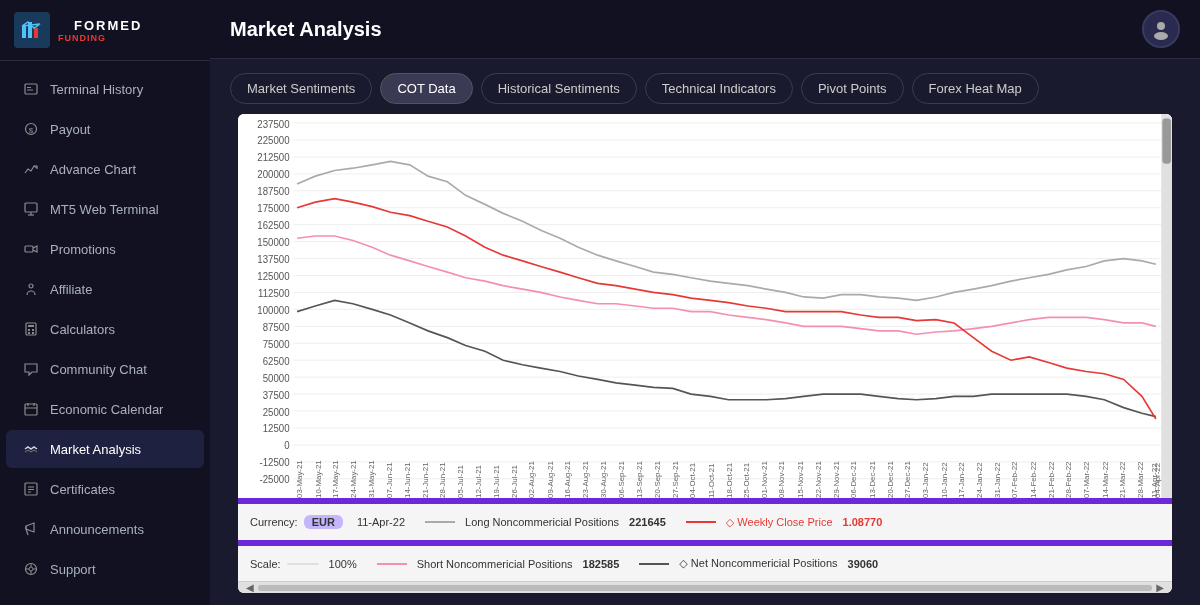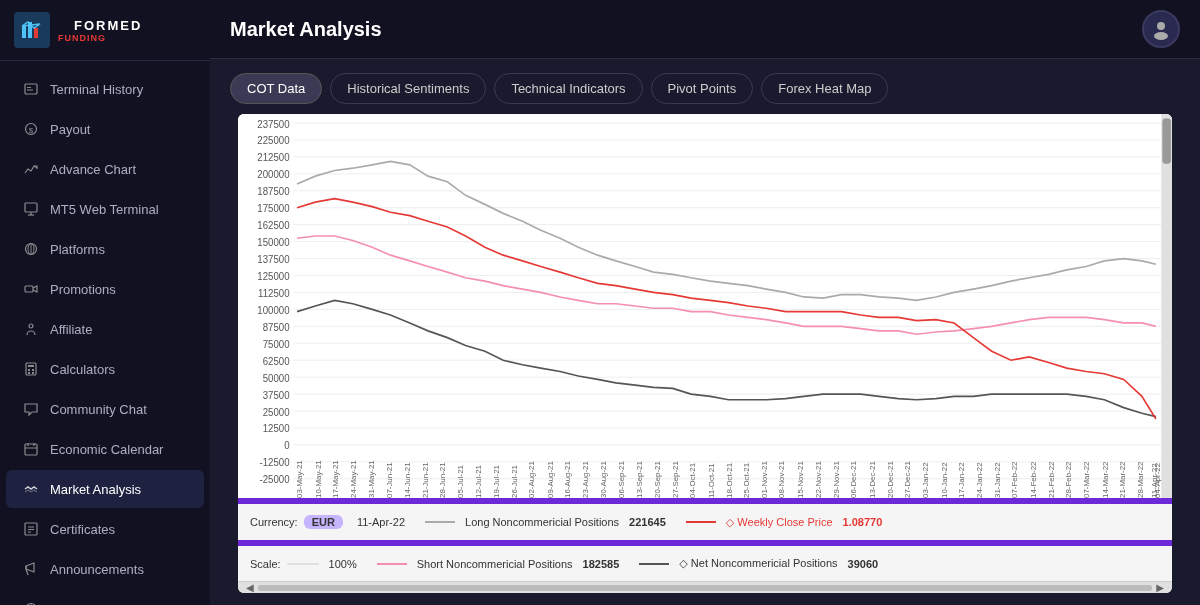"Market Sentiments" button.tab-btn { html: none -> <button>Market Sentiments</button> }
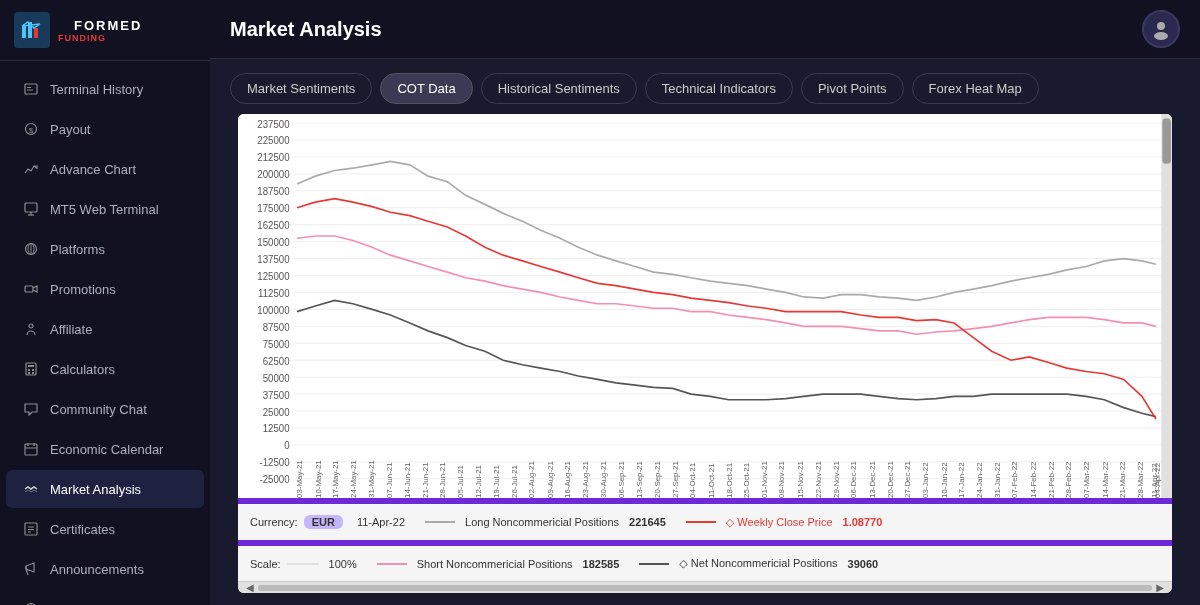"Platforms" div.nav-item { html: <div> <span> <svg> <circle></circle> <line></line> <ellipse></ellipse> </svg> </span> <span>Platforms</span> </div> -> none }
